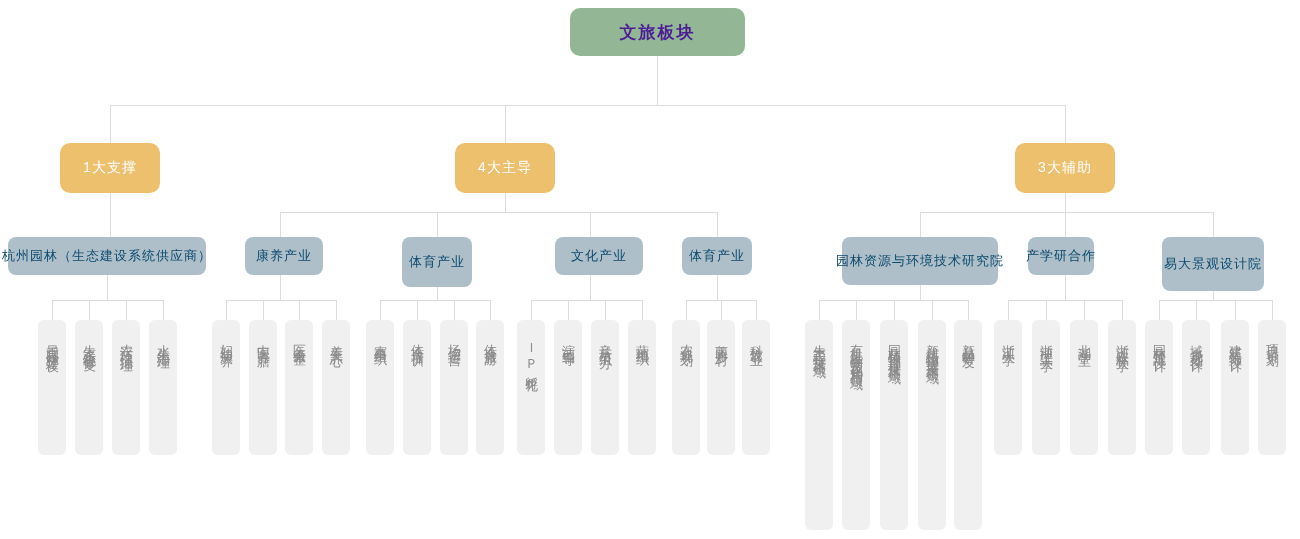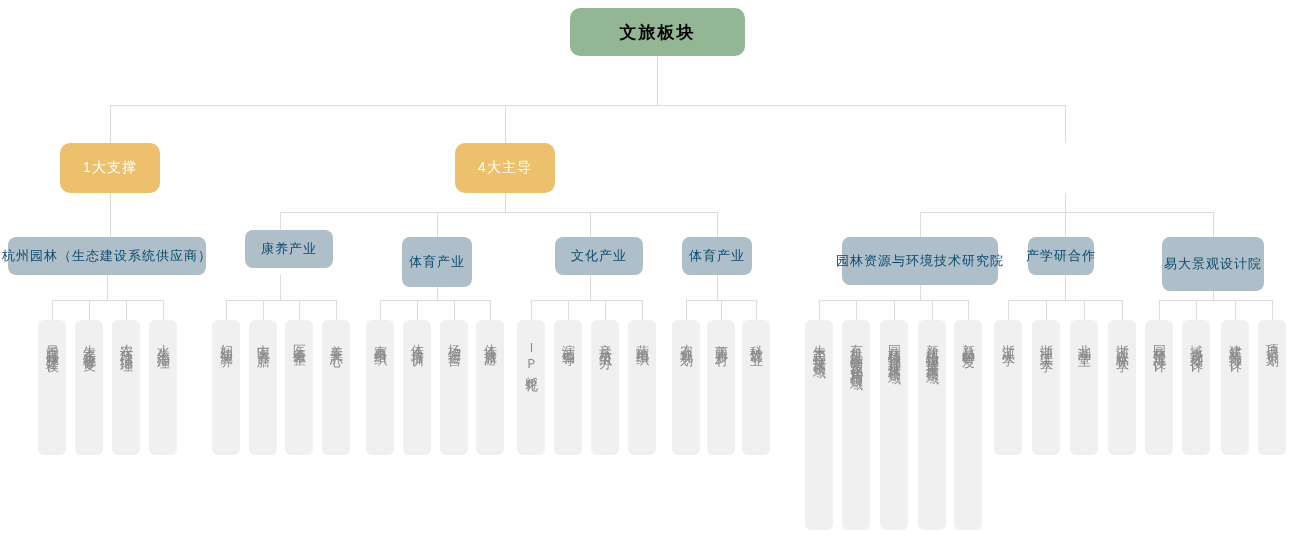"文旅板块" .root { color: #000000 -> #4c1d95 }
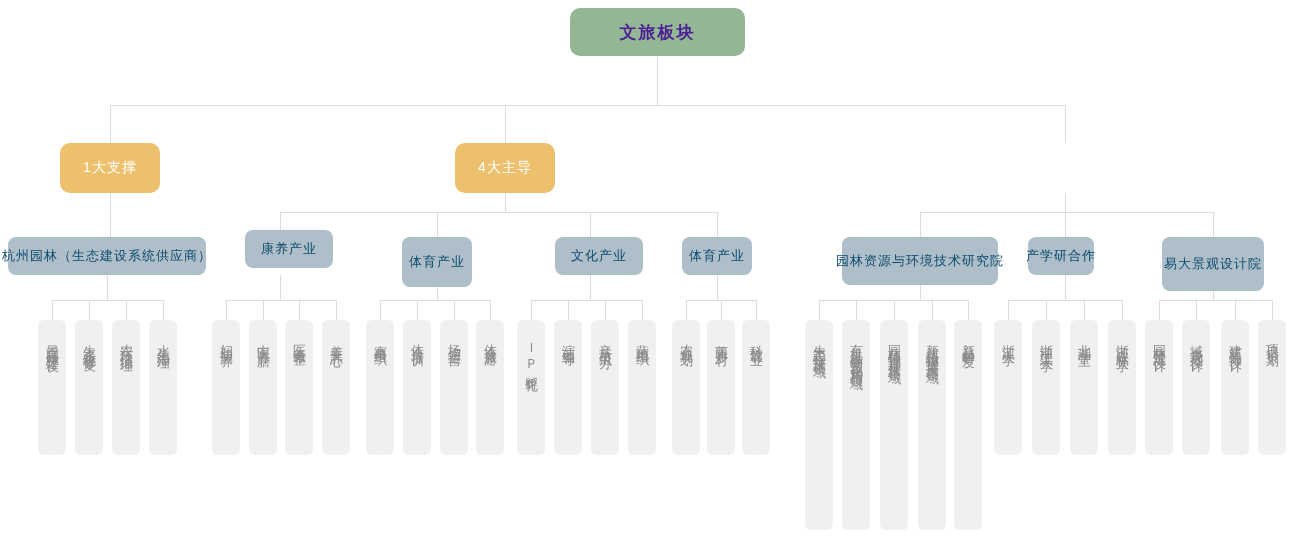"3大辅助" div.node { html: none -> <div>3大辅助</div> }
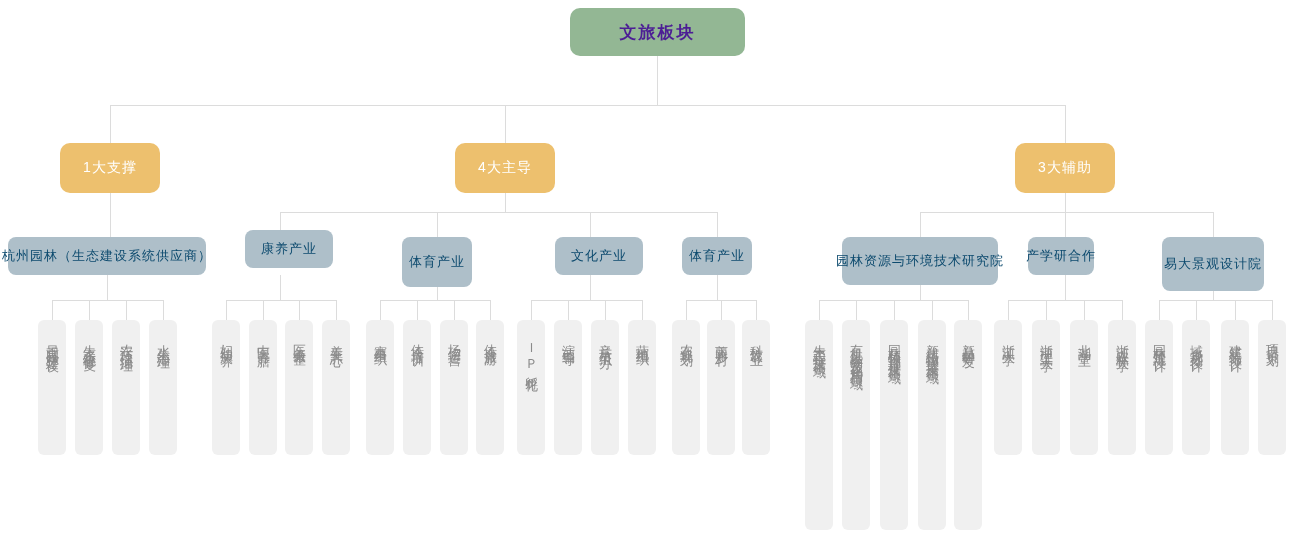"康养产业" div.node { top: 230px -> 237px; width: 88px -> 78px }
